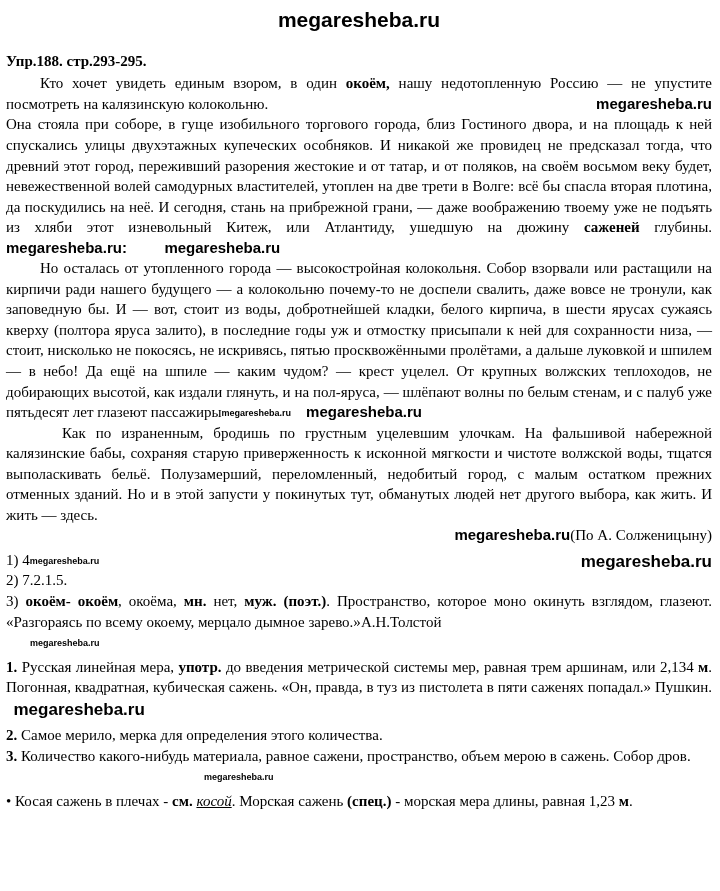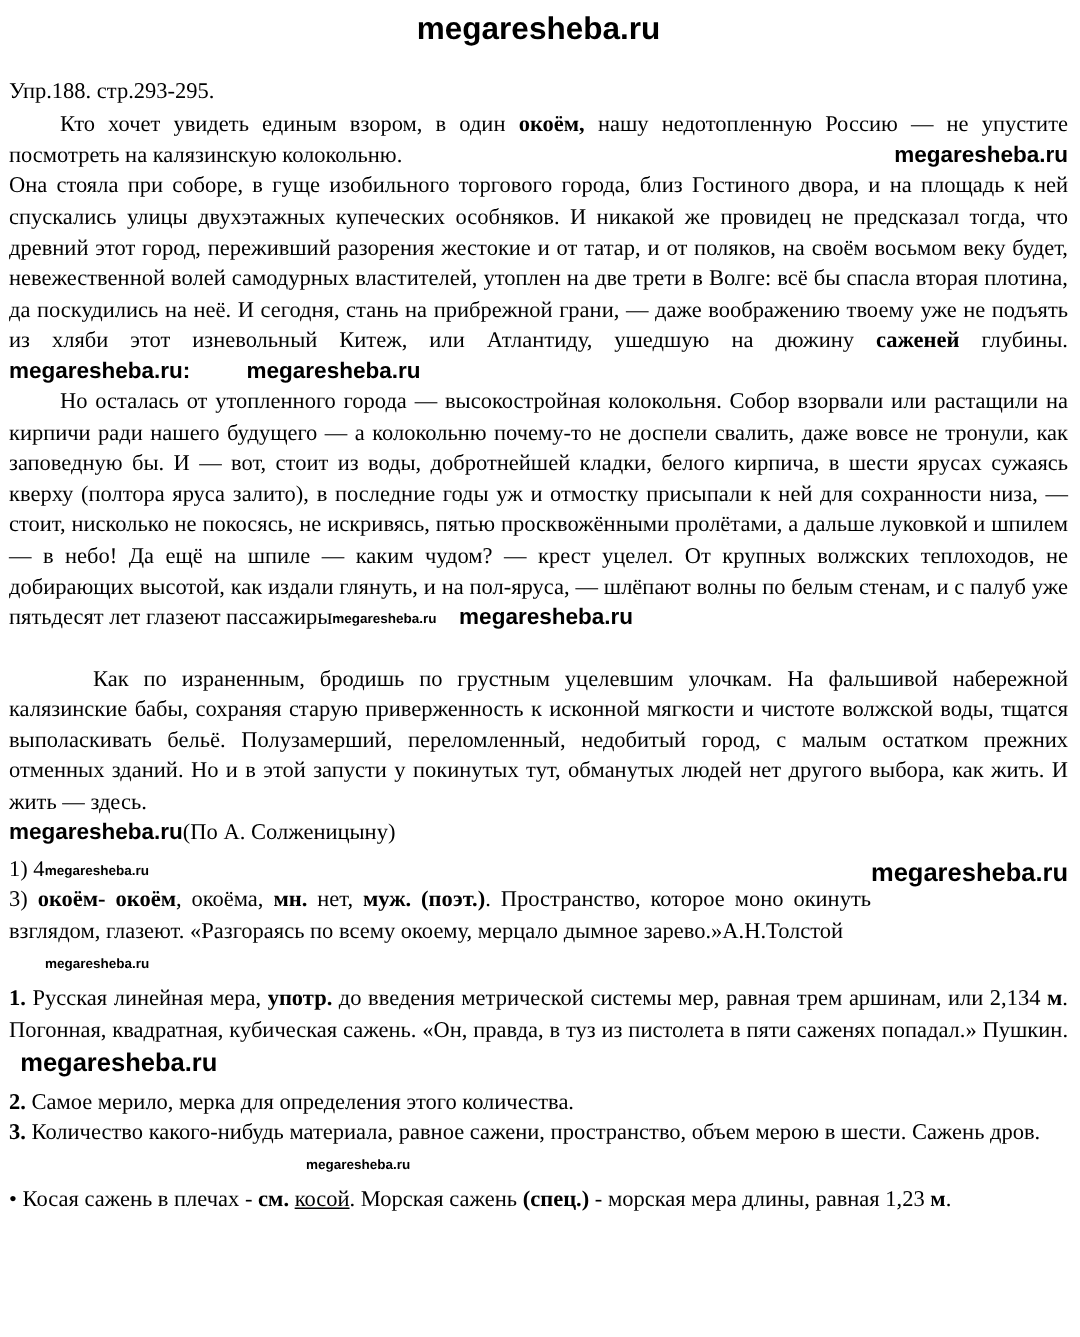"Упр.188. стр.293-295." .title { font-weight: normal -> bold }
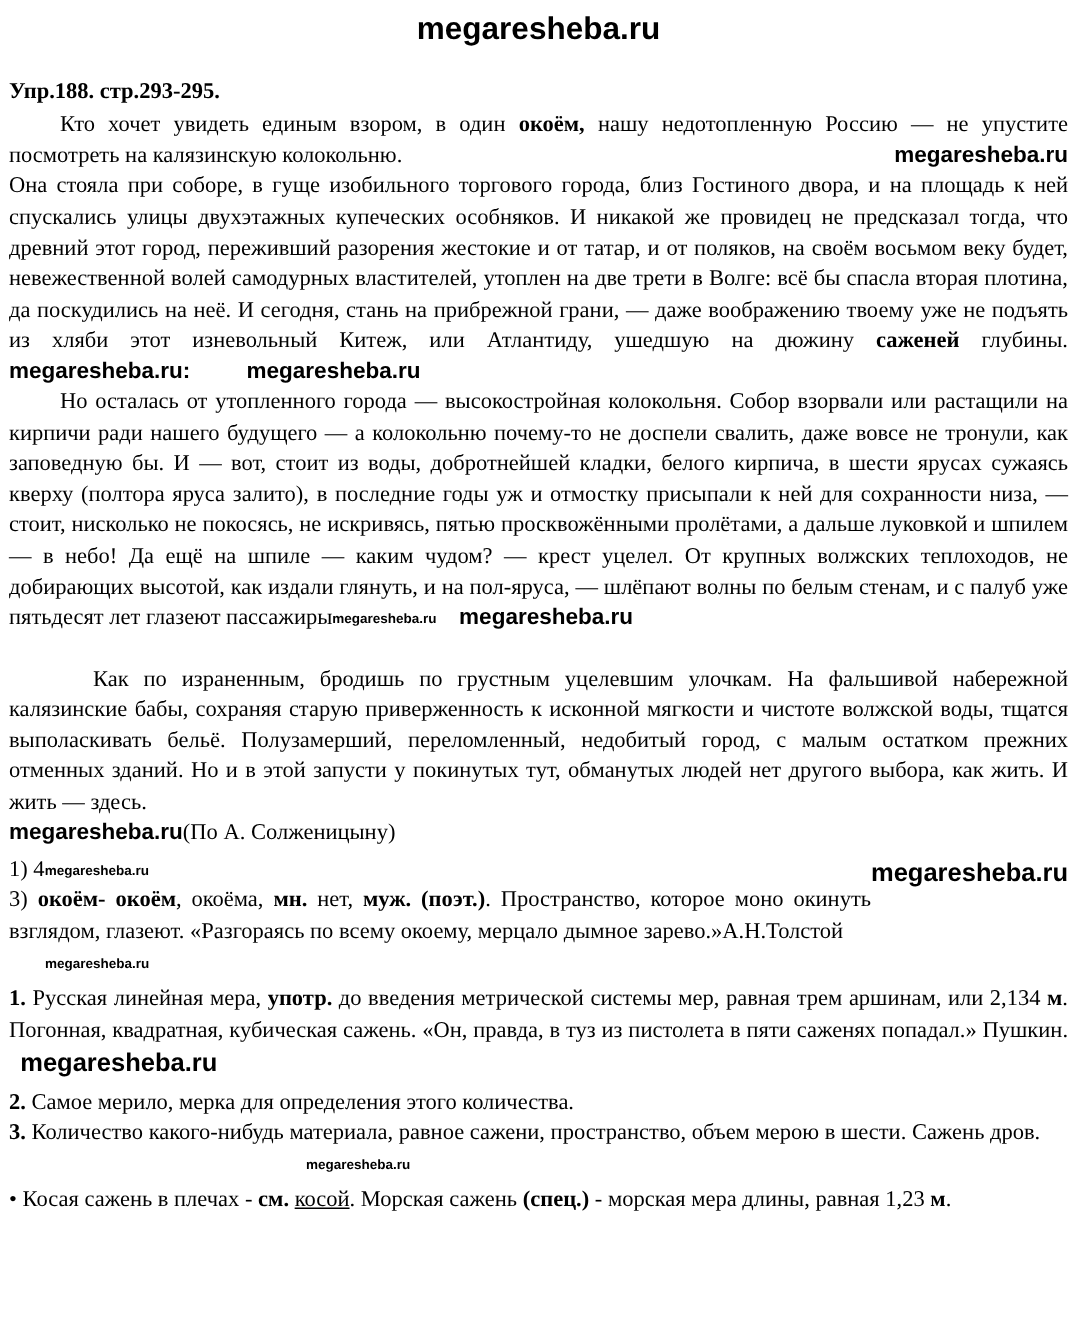"Как по израненным, бродишь по" .ind2 { margin-top: 20px -> none }
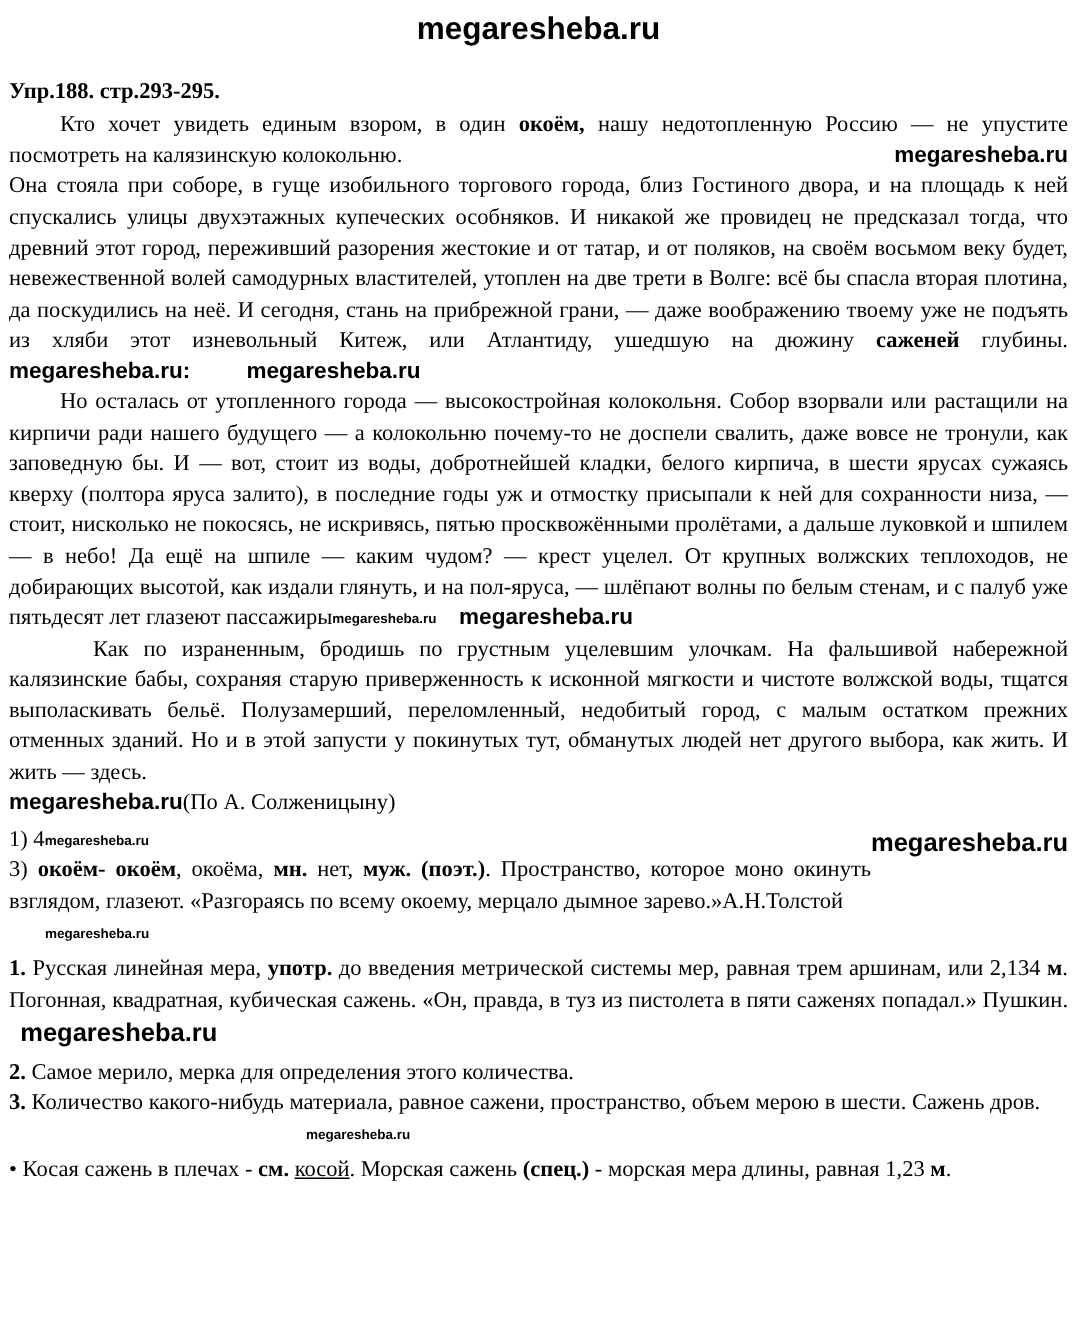"megaresheba.ru(По А. Солженицыну)" .center { text-align: left -> right }
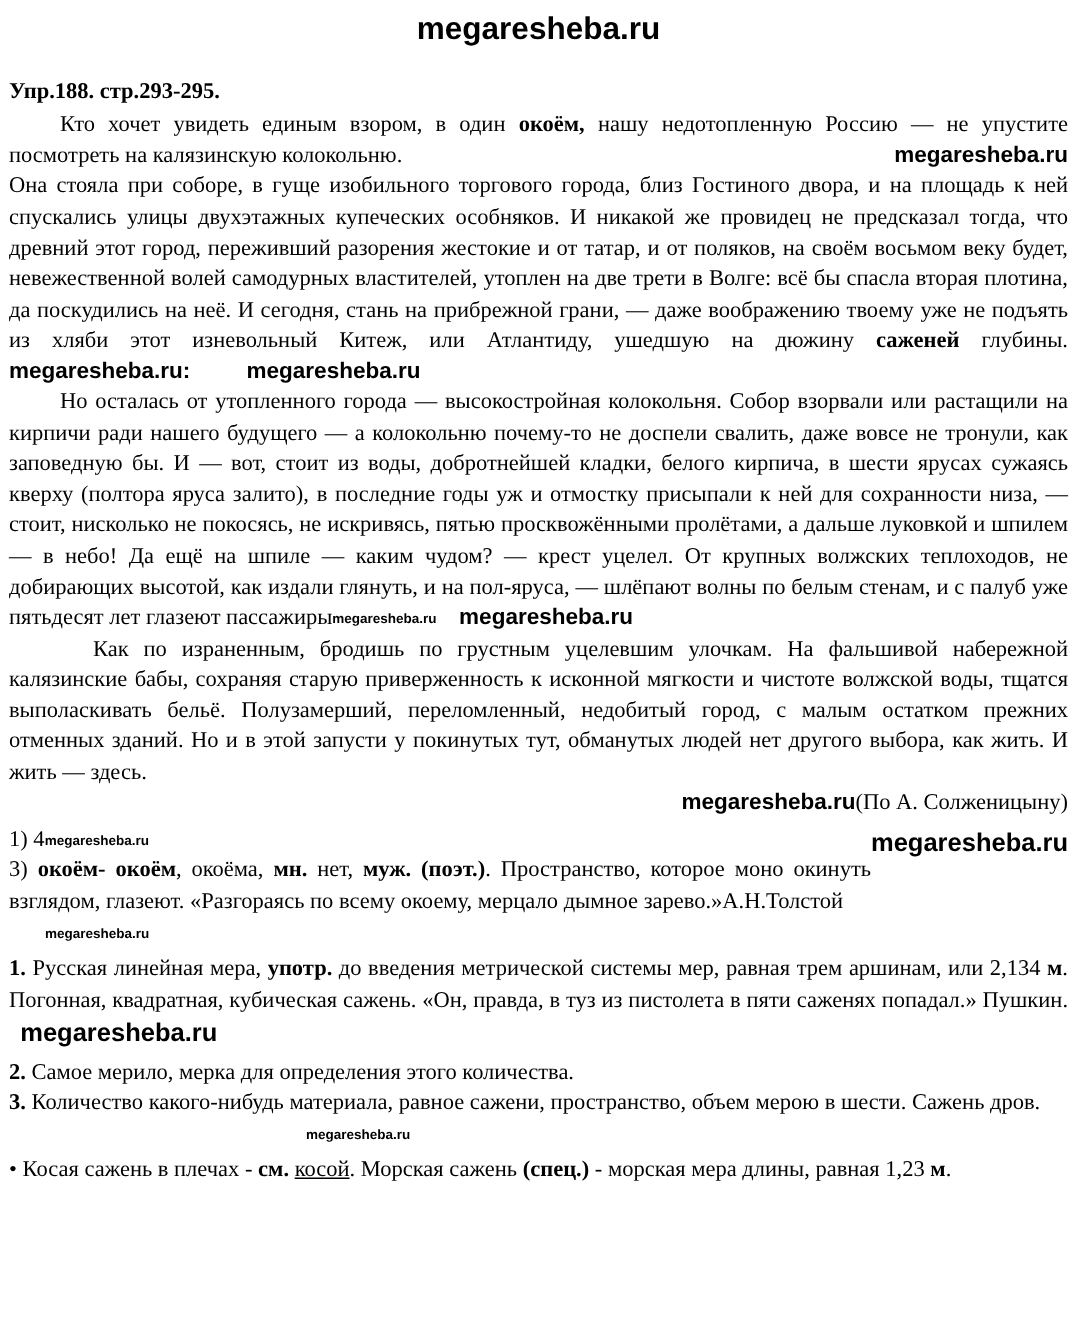"2) 7.2.1.5." p { html: none -> <p><span>2) 7.2.1.5.</span></p> }
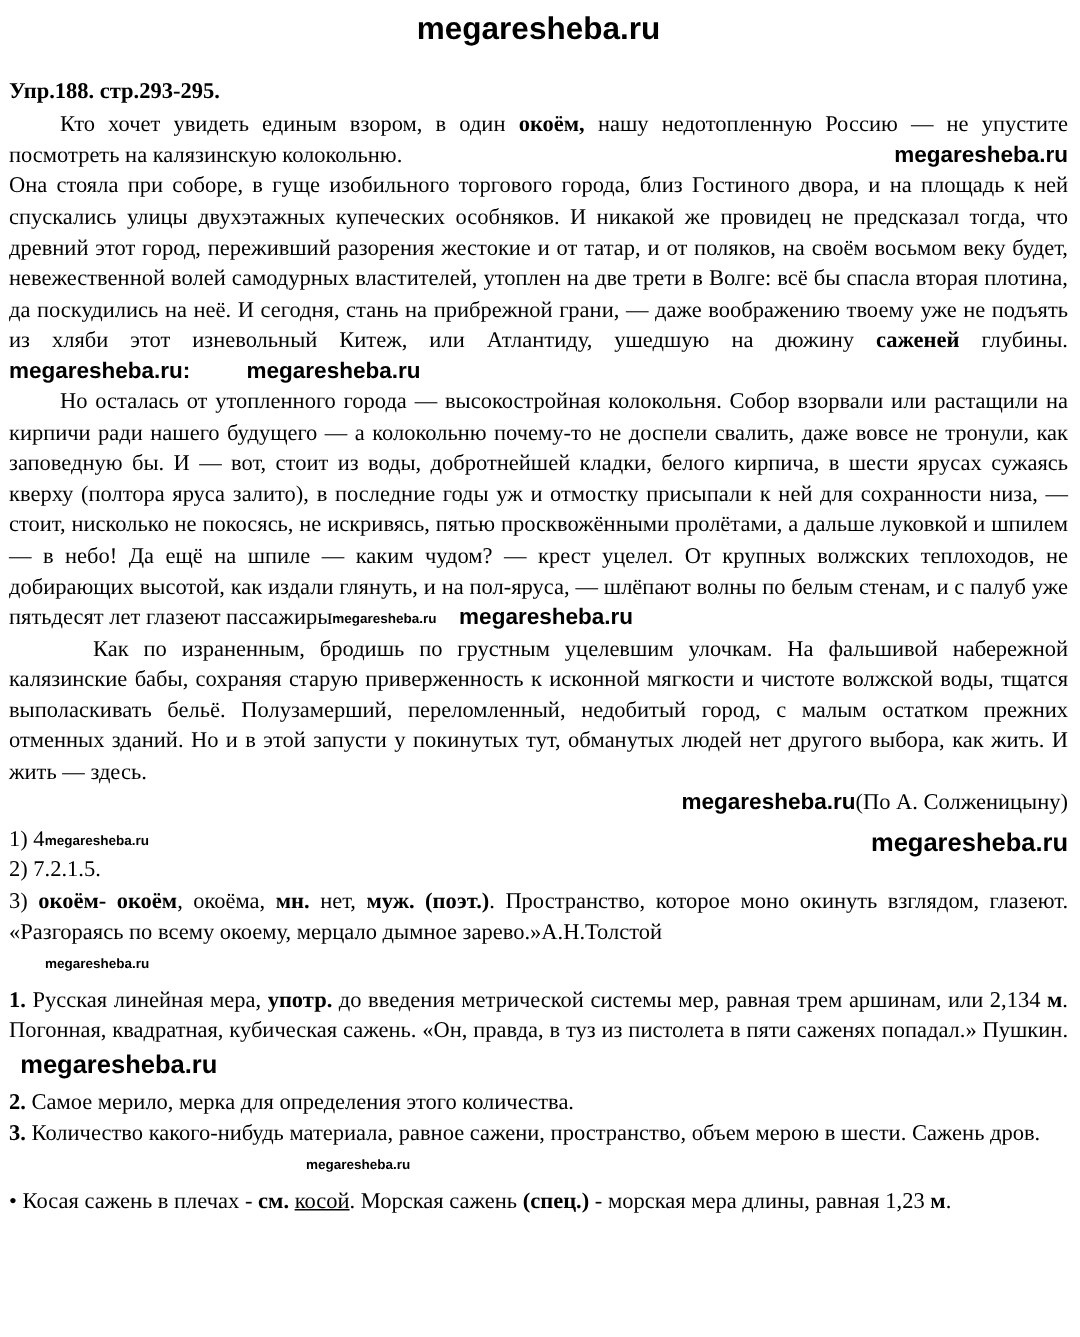"Количество какого-нибудь материала," span { text: шести. Сажень -> сажень. Собор }
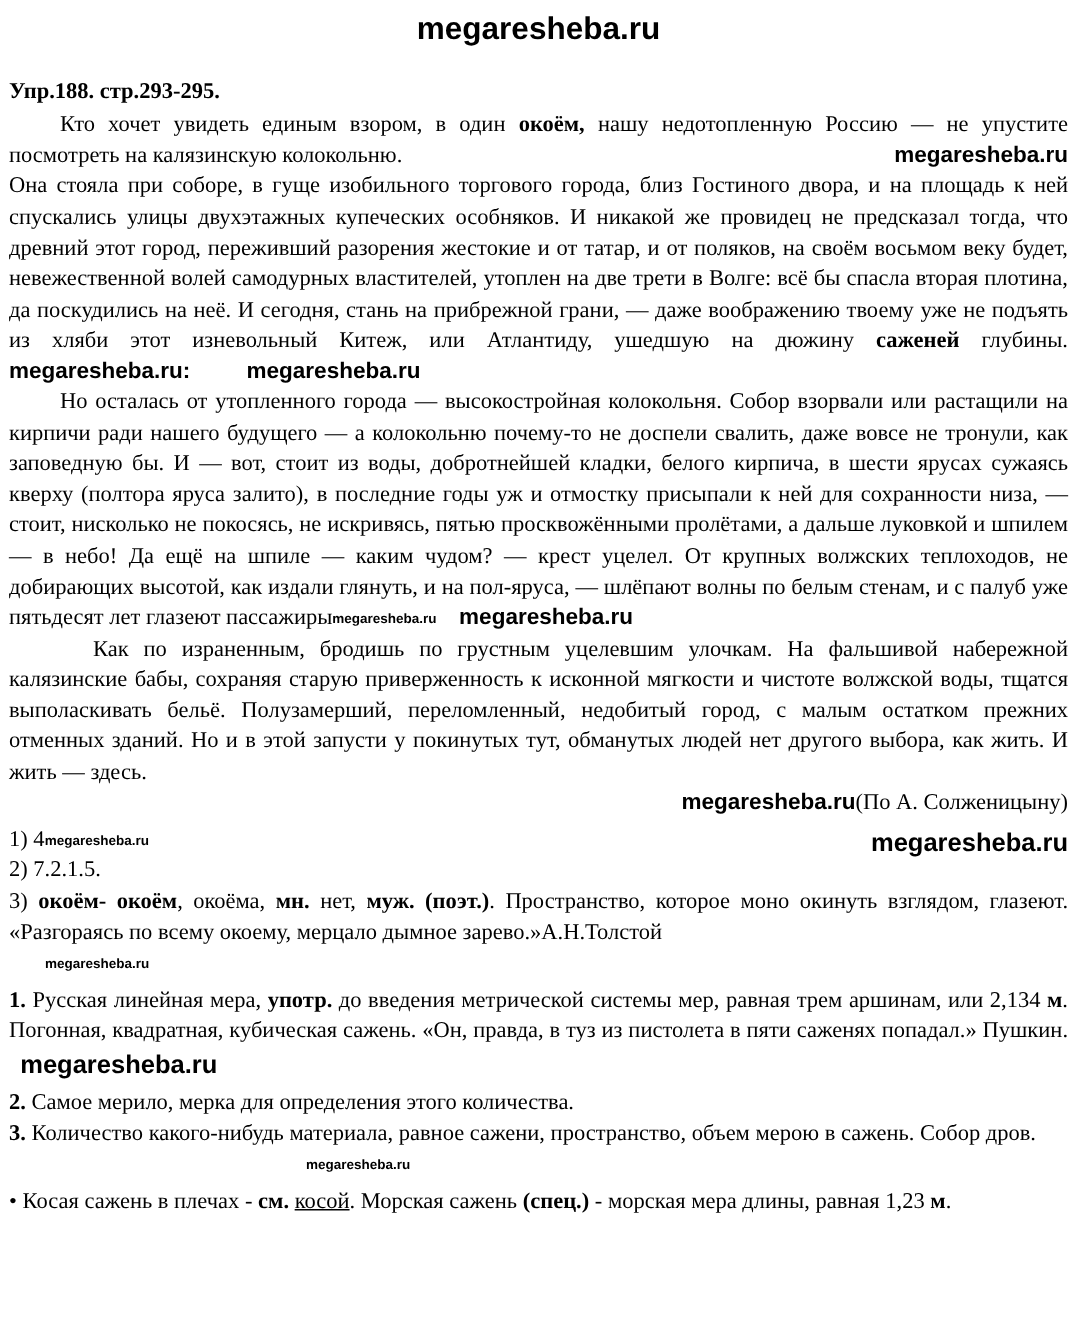"косой" .u { font-style: none -> italic }
